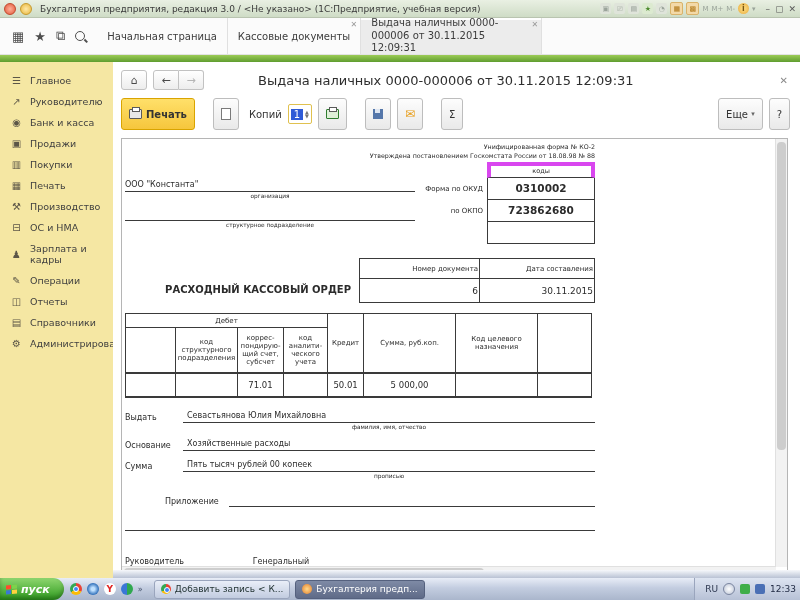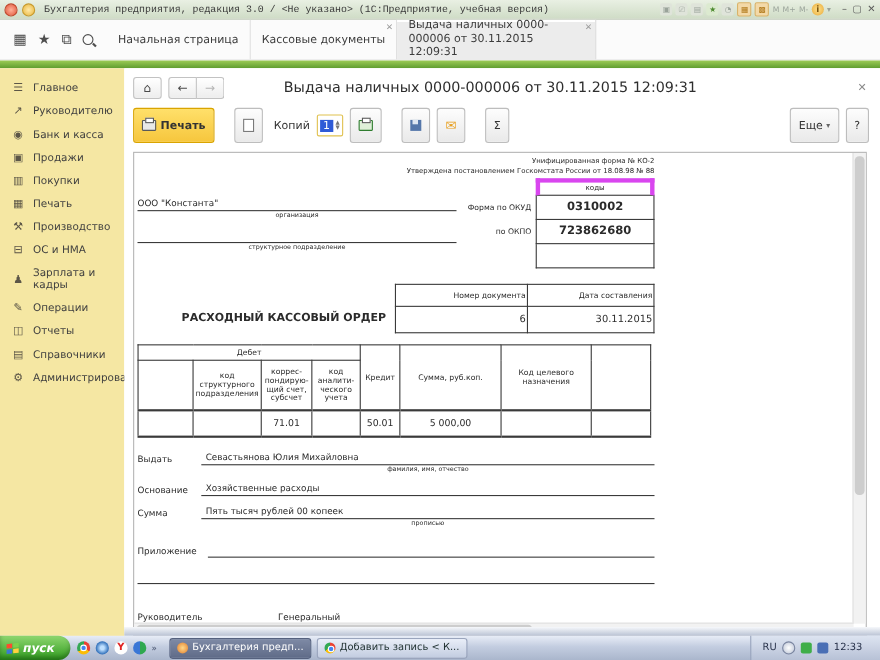"Бухгалтерия предприятия, редакция 3.0 /" .titlebar .wtitle { font-family: Liberation Mono, monospace -> none }
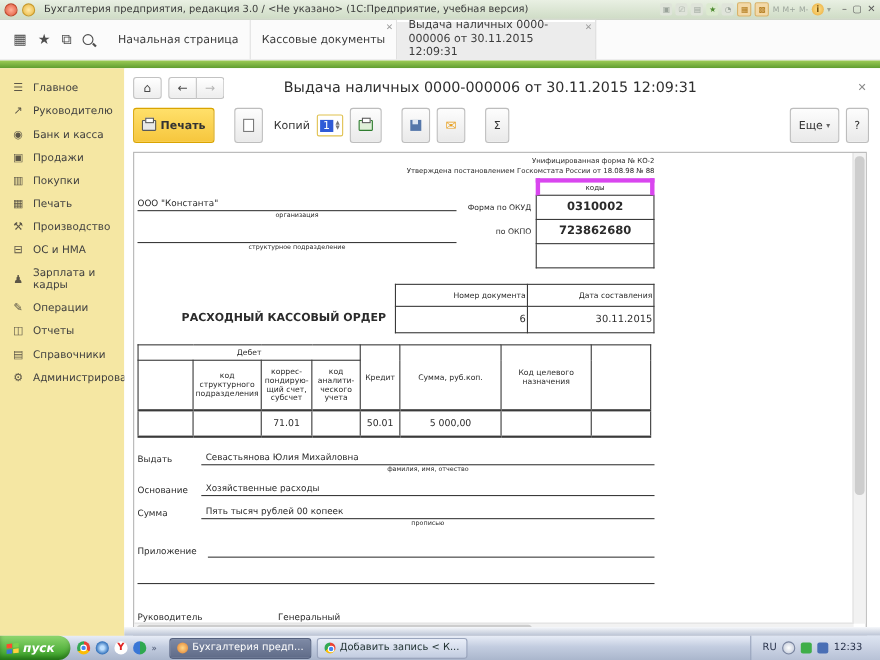"Приложение" div.fld { margin-left: none -> 40px }
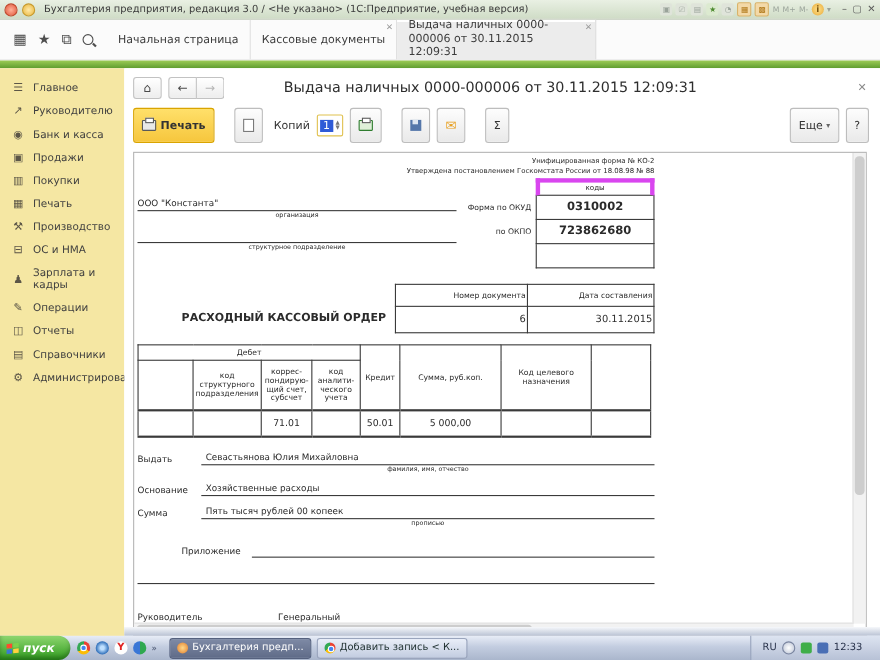"Бухгалтерия предп..." div.task-btn { order: before "Добавить запись < К..." -> after "Добавить запись < К..." }
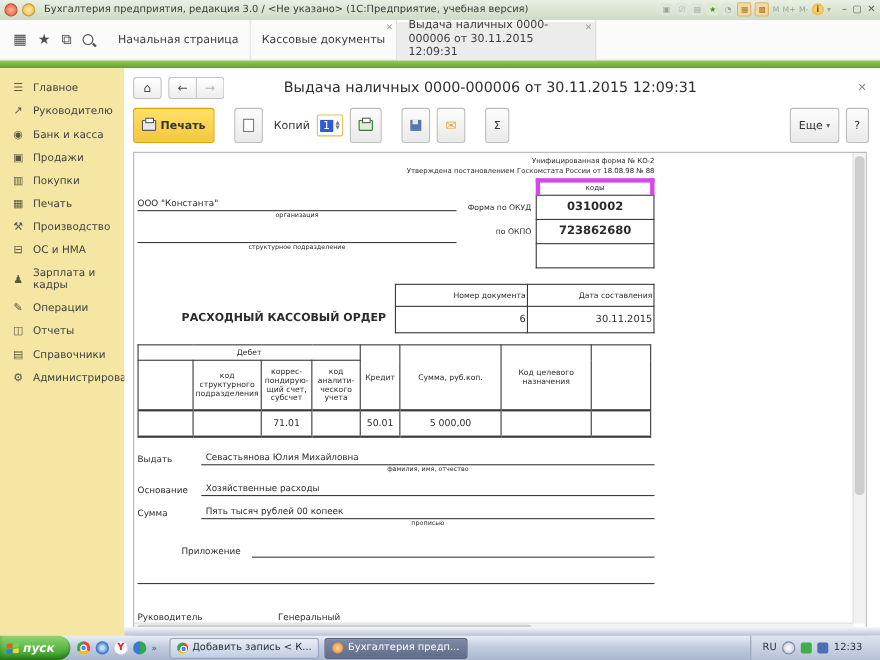"RU" .tray { padding: 0 16px 0 10px -> 0 4px 0 10px }
